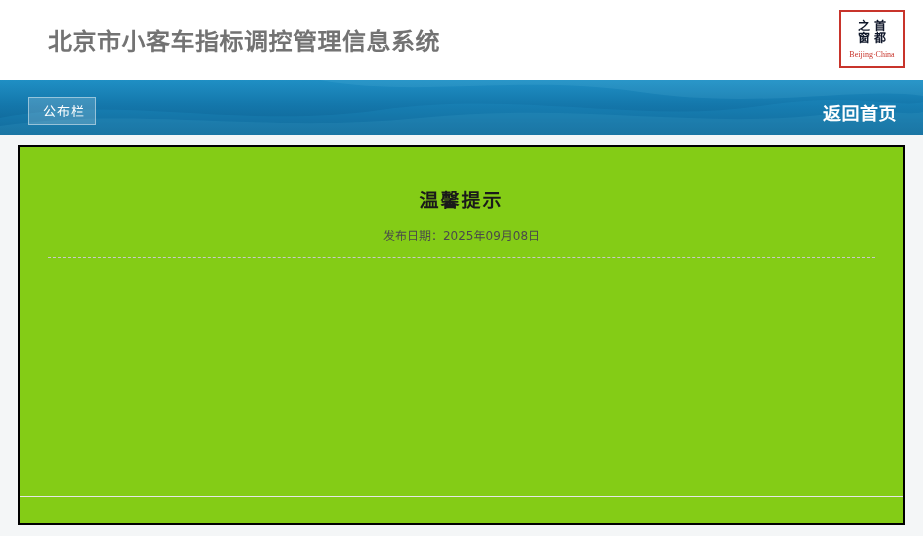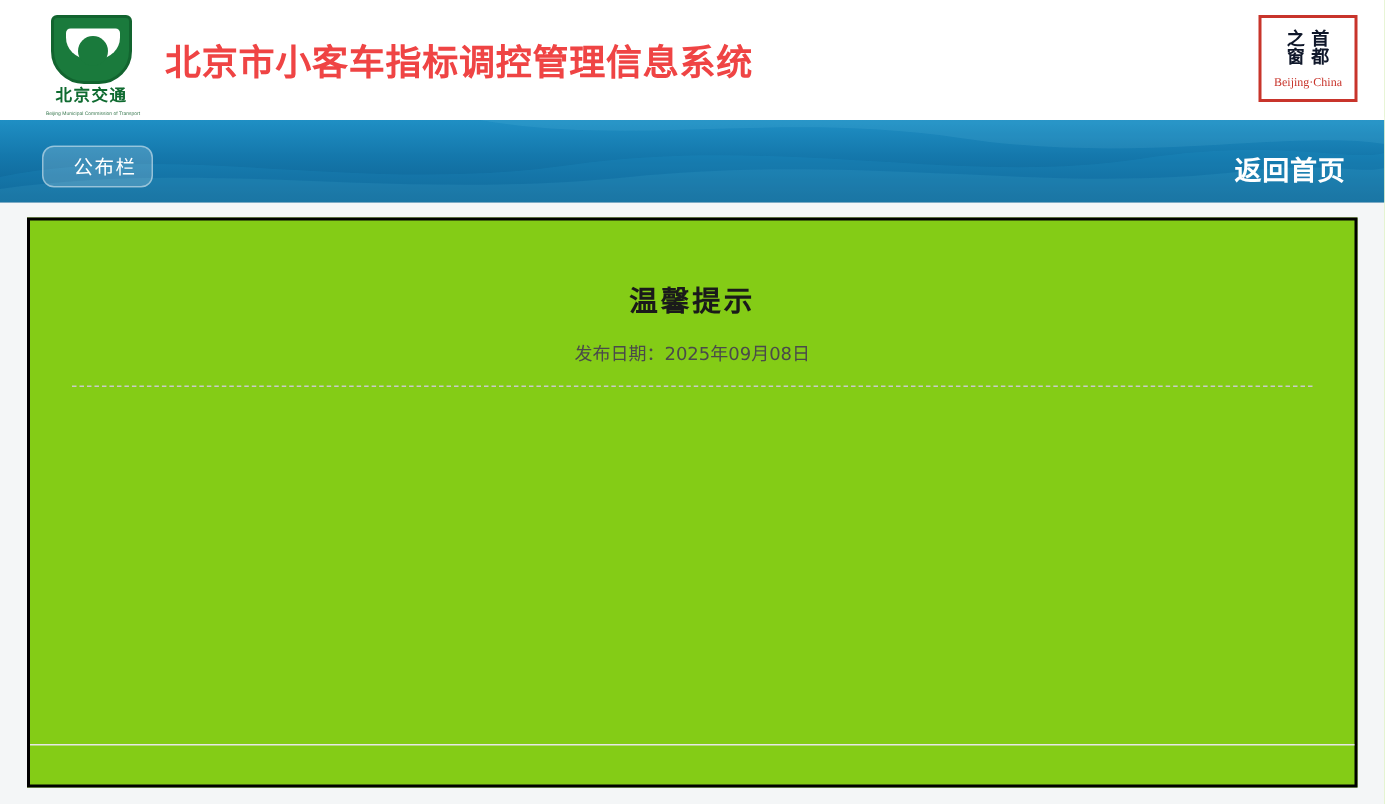"北京市小客车指标调控管理信息系统" .sys-title { color: #ef4444 -> #737373 }
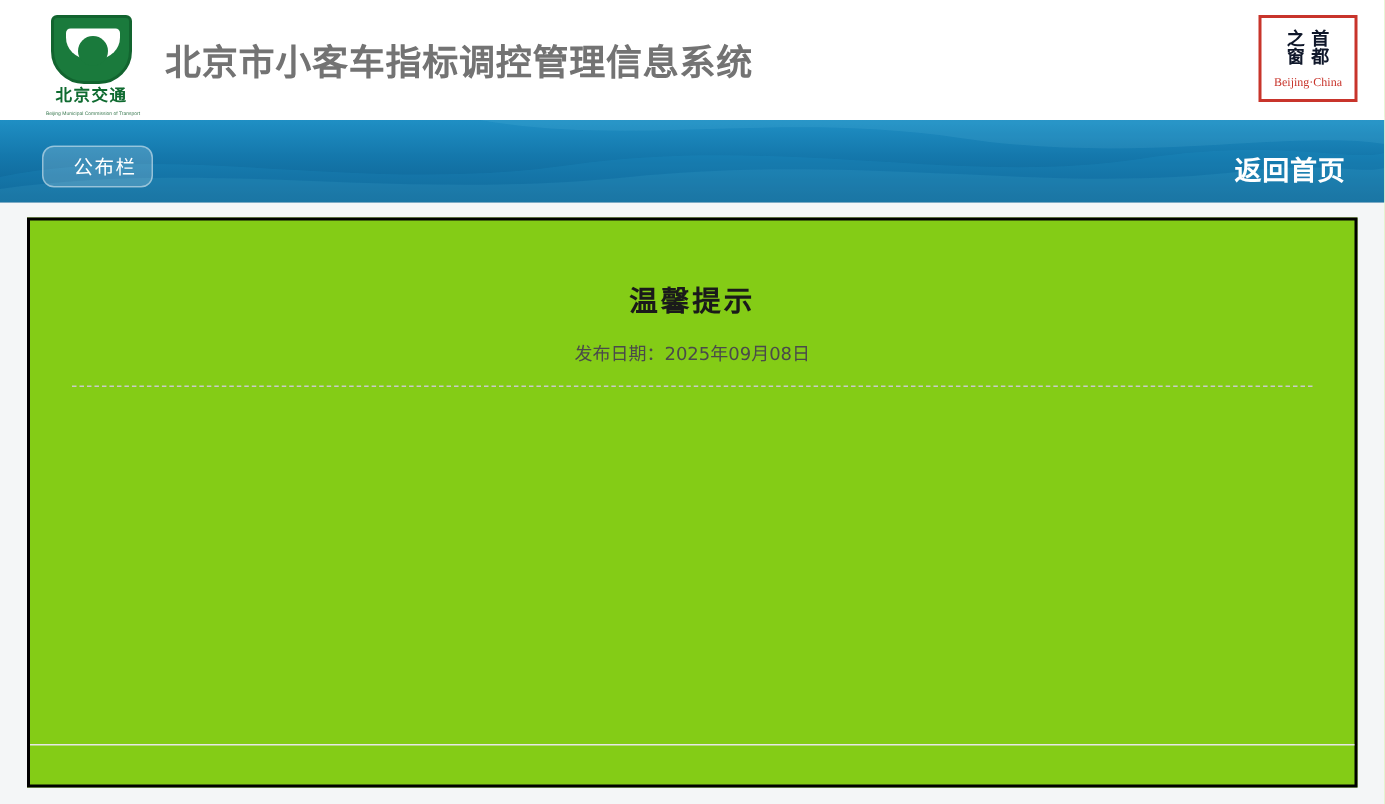"北京交通" div.logo-mark { html: <div> <div></div> <div>北京交通</div> <div>Beijing Municipal Commission of Transport</div> </div> -> none }
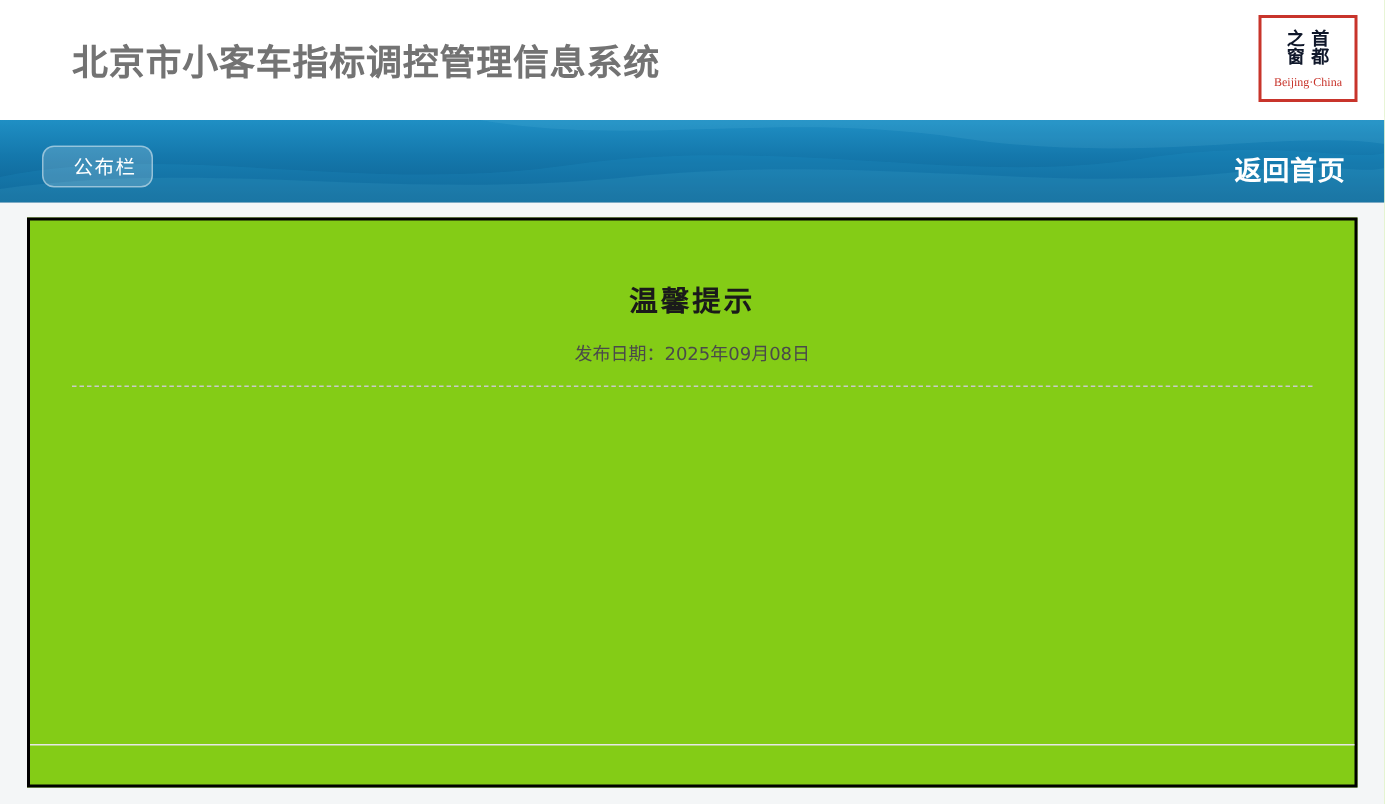"公布栏" .nav-tab { border-radius: 8px -> 0; padding: 3px 10px 4px 20px -> 3px 10px 4px 14px }
